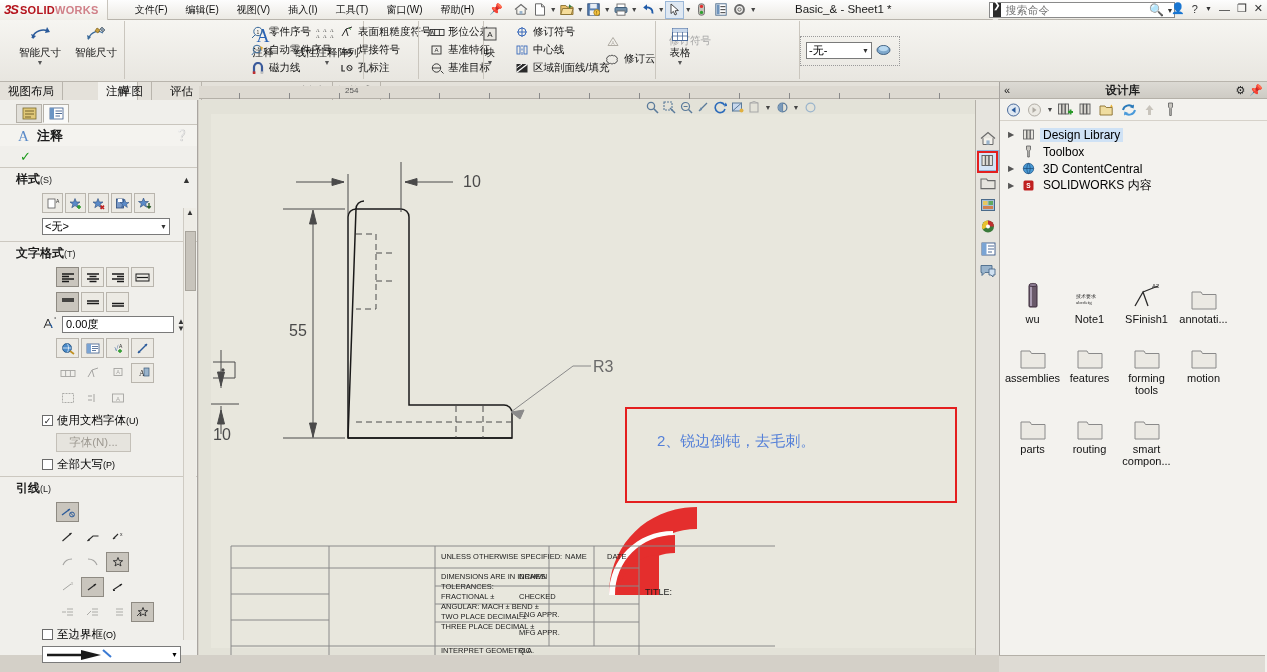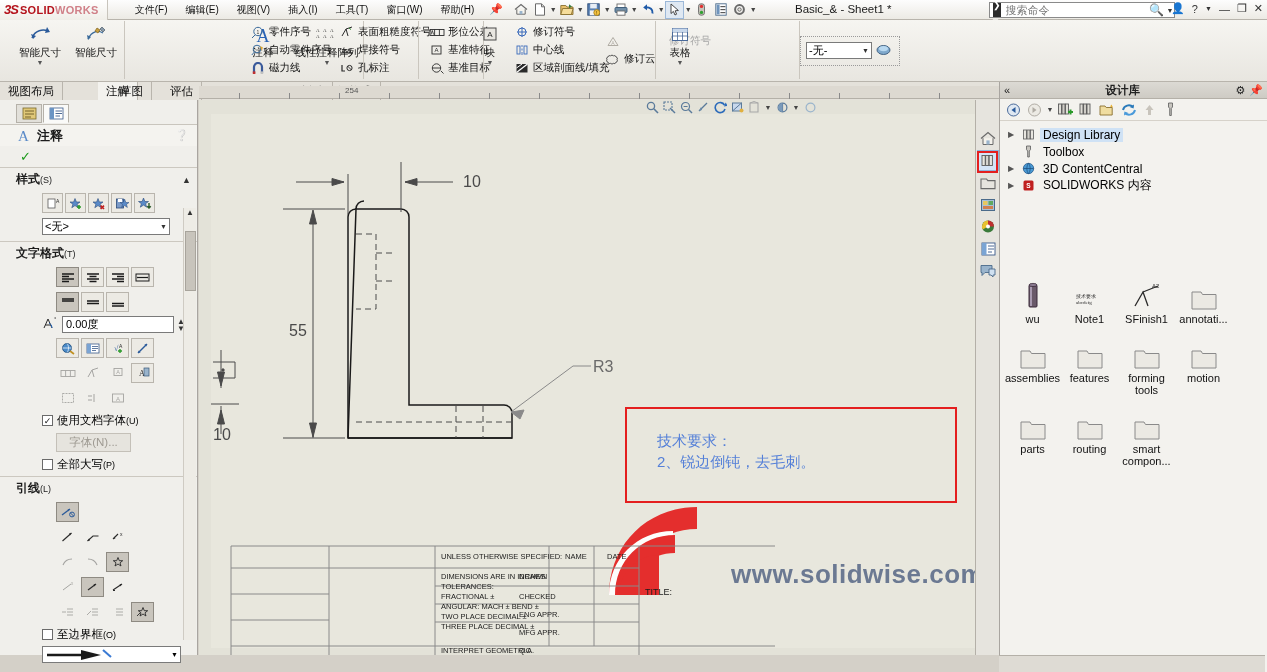"技术要求：" div { html: <div>技术要求：</div> -> none }
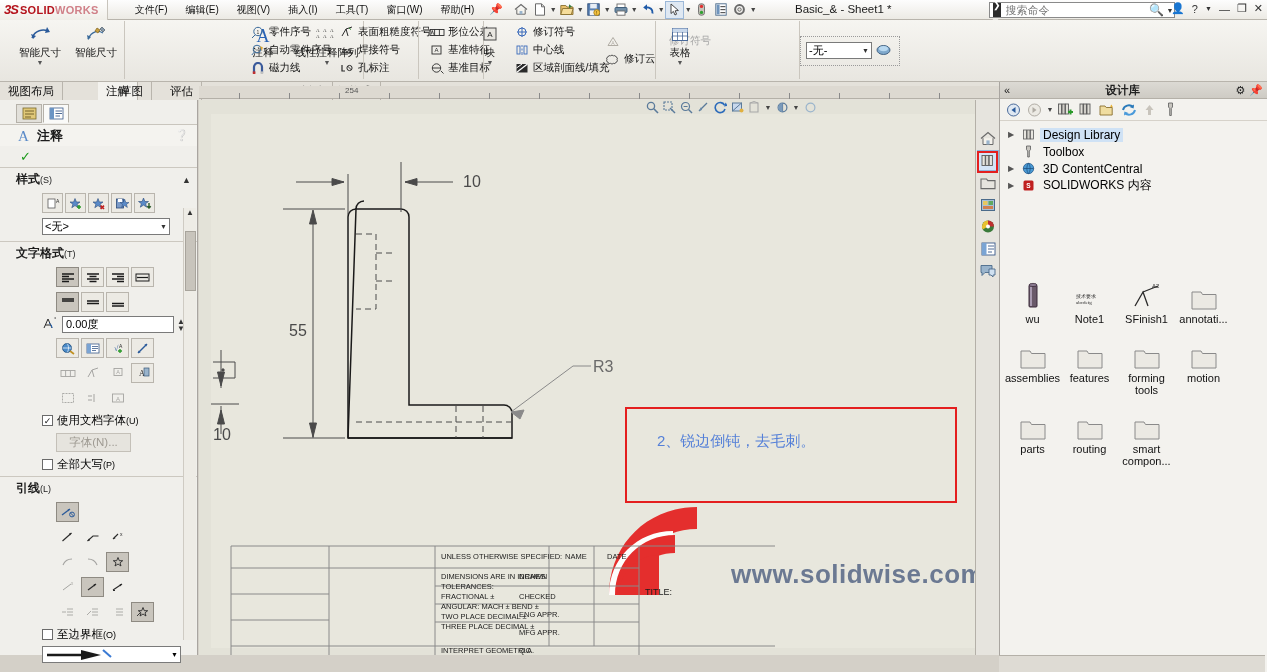"www.solidwise.com" div { html: <div>www.solidwise.com</div> -> none }
